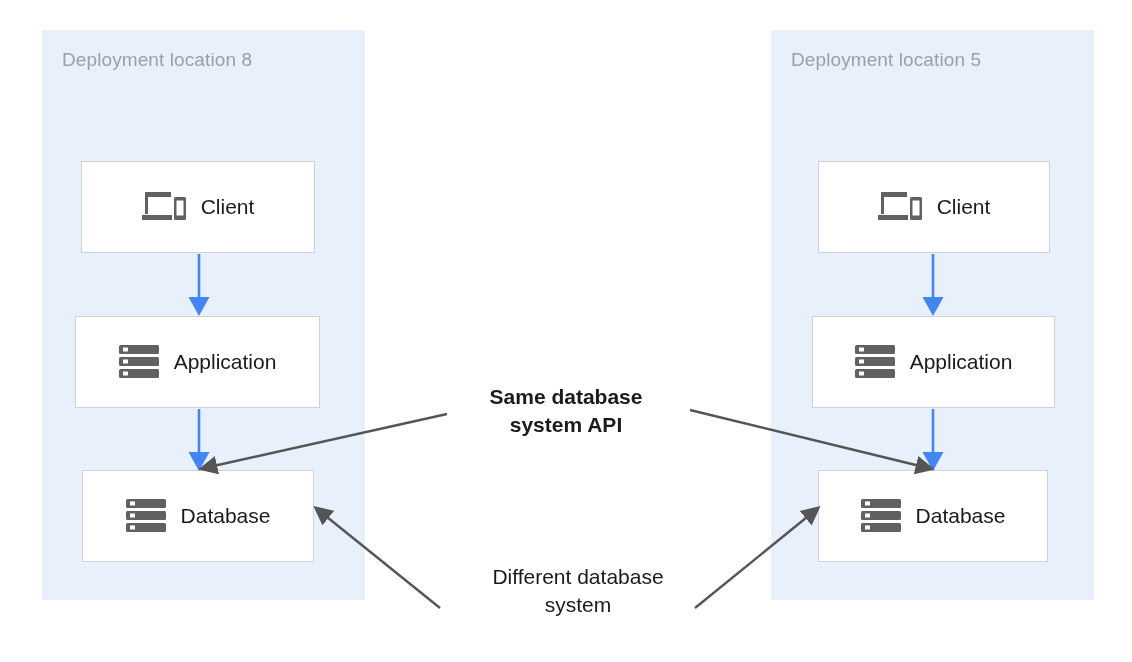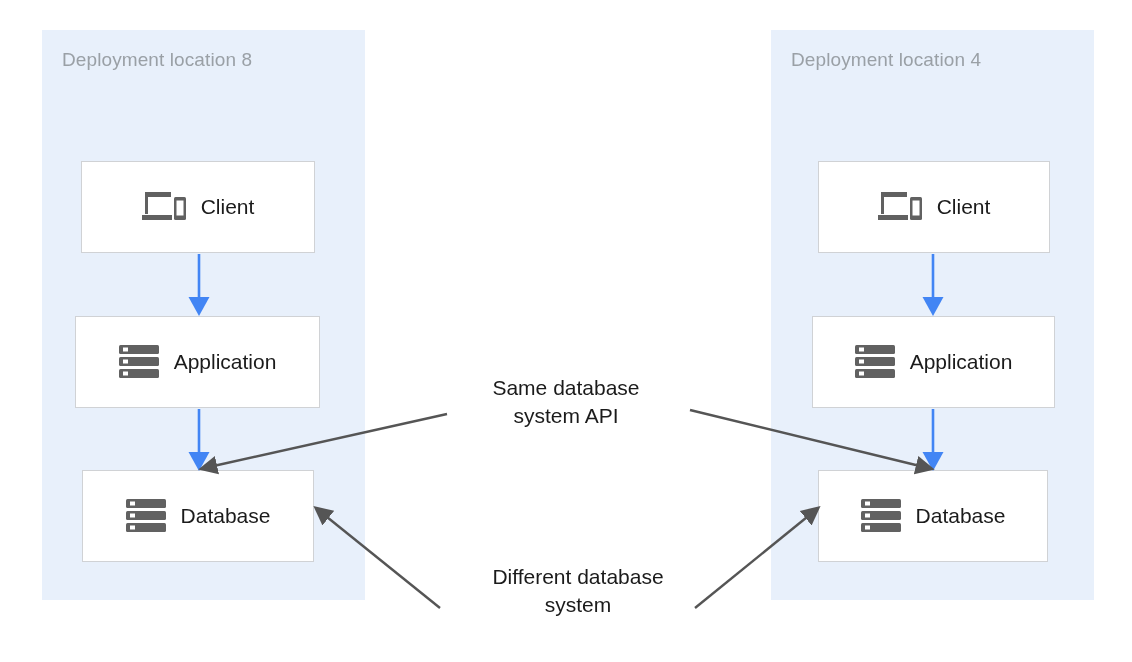"Deployment location 4" div.zone-title { text: 4 -> 5 }
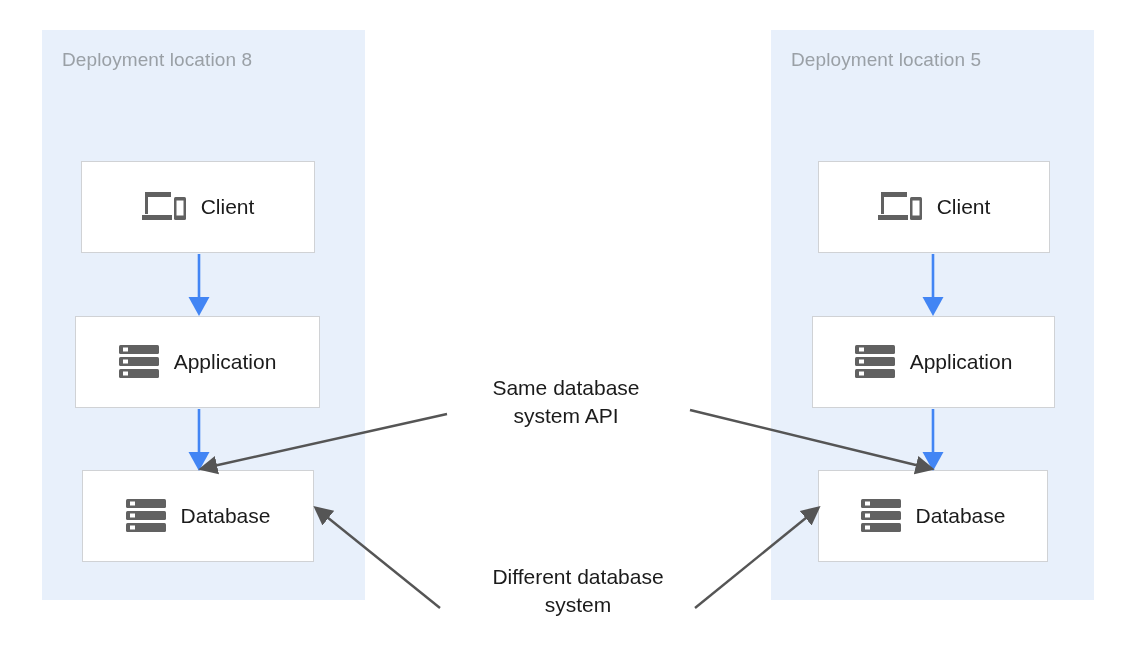"Same database" div.annotation { font-weight: none -> bold; top: 374px -> 383px }
